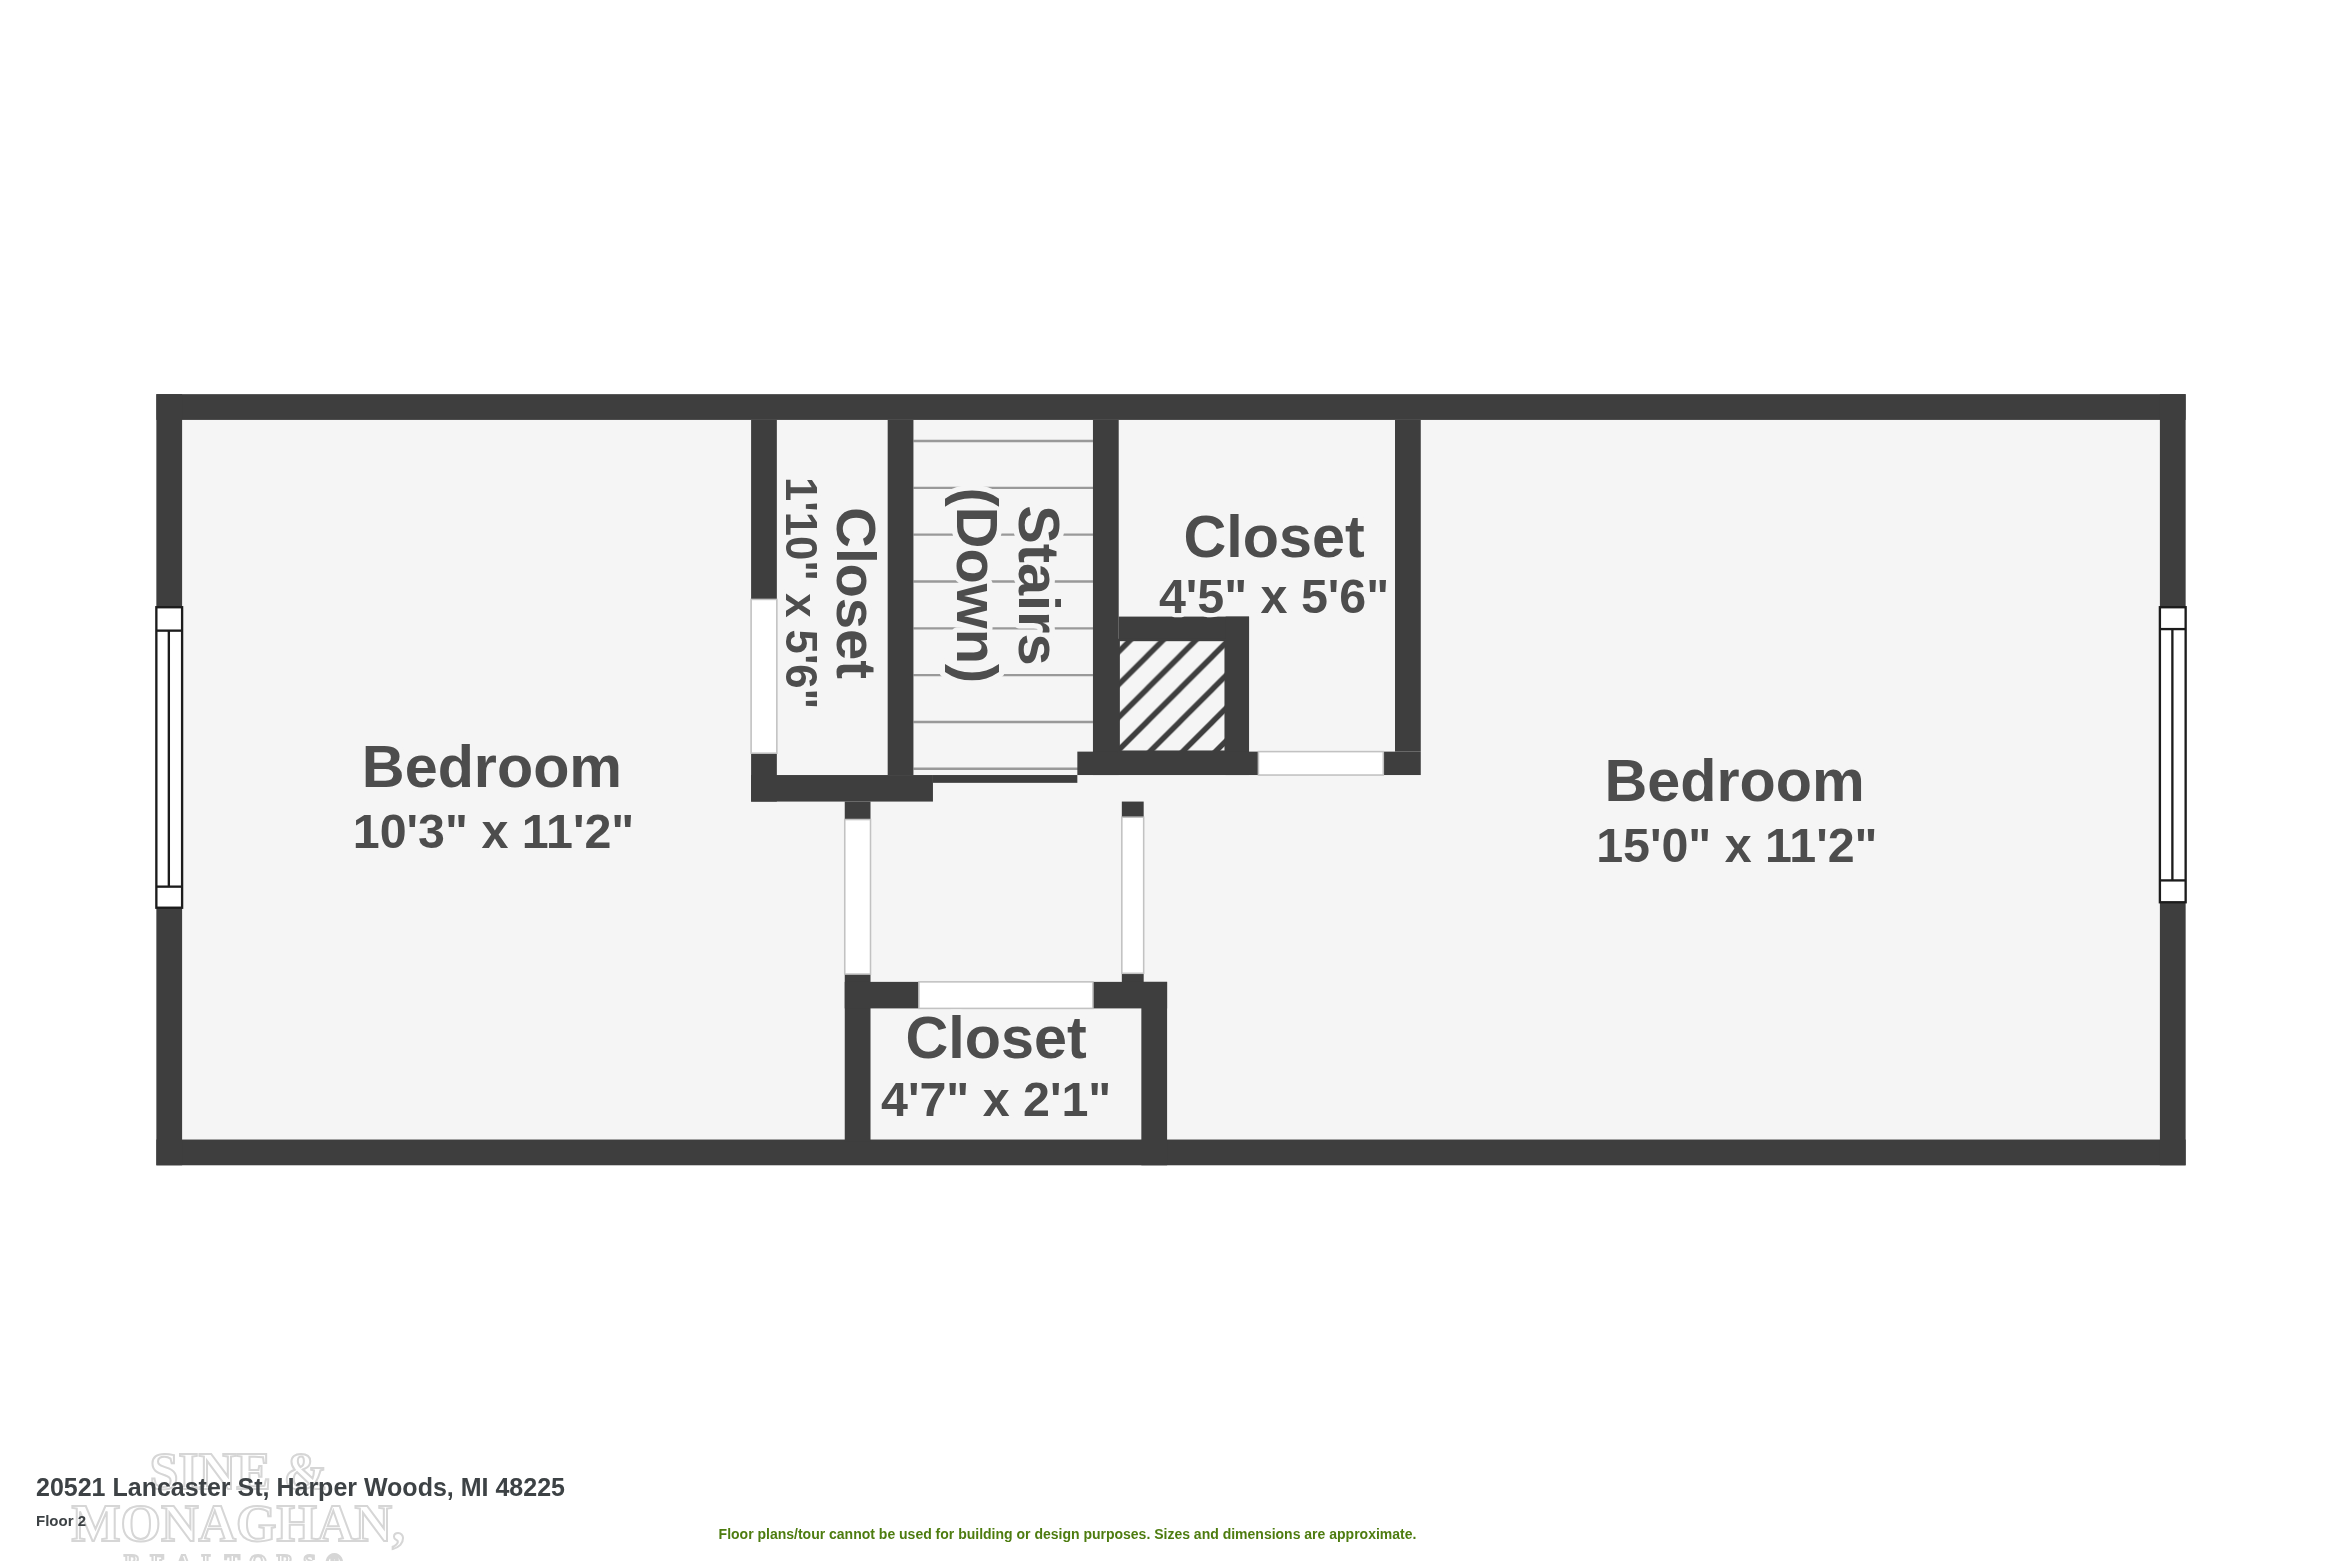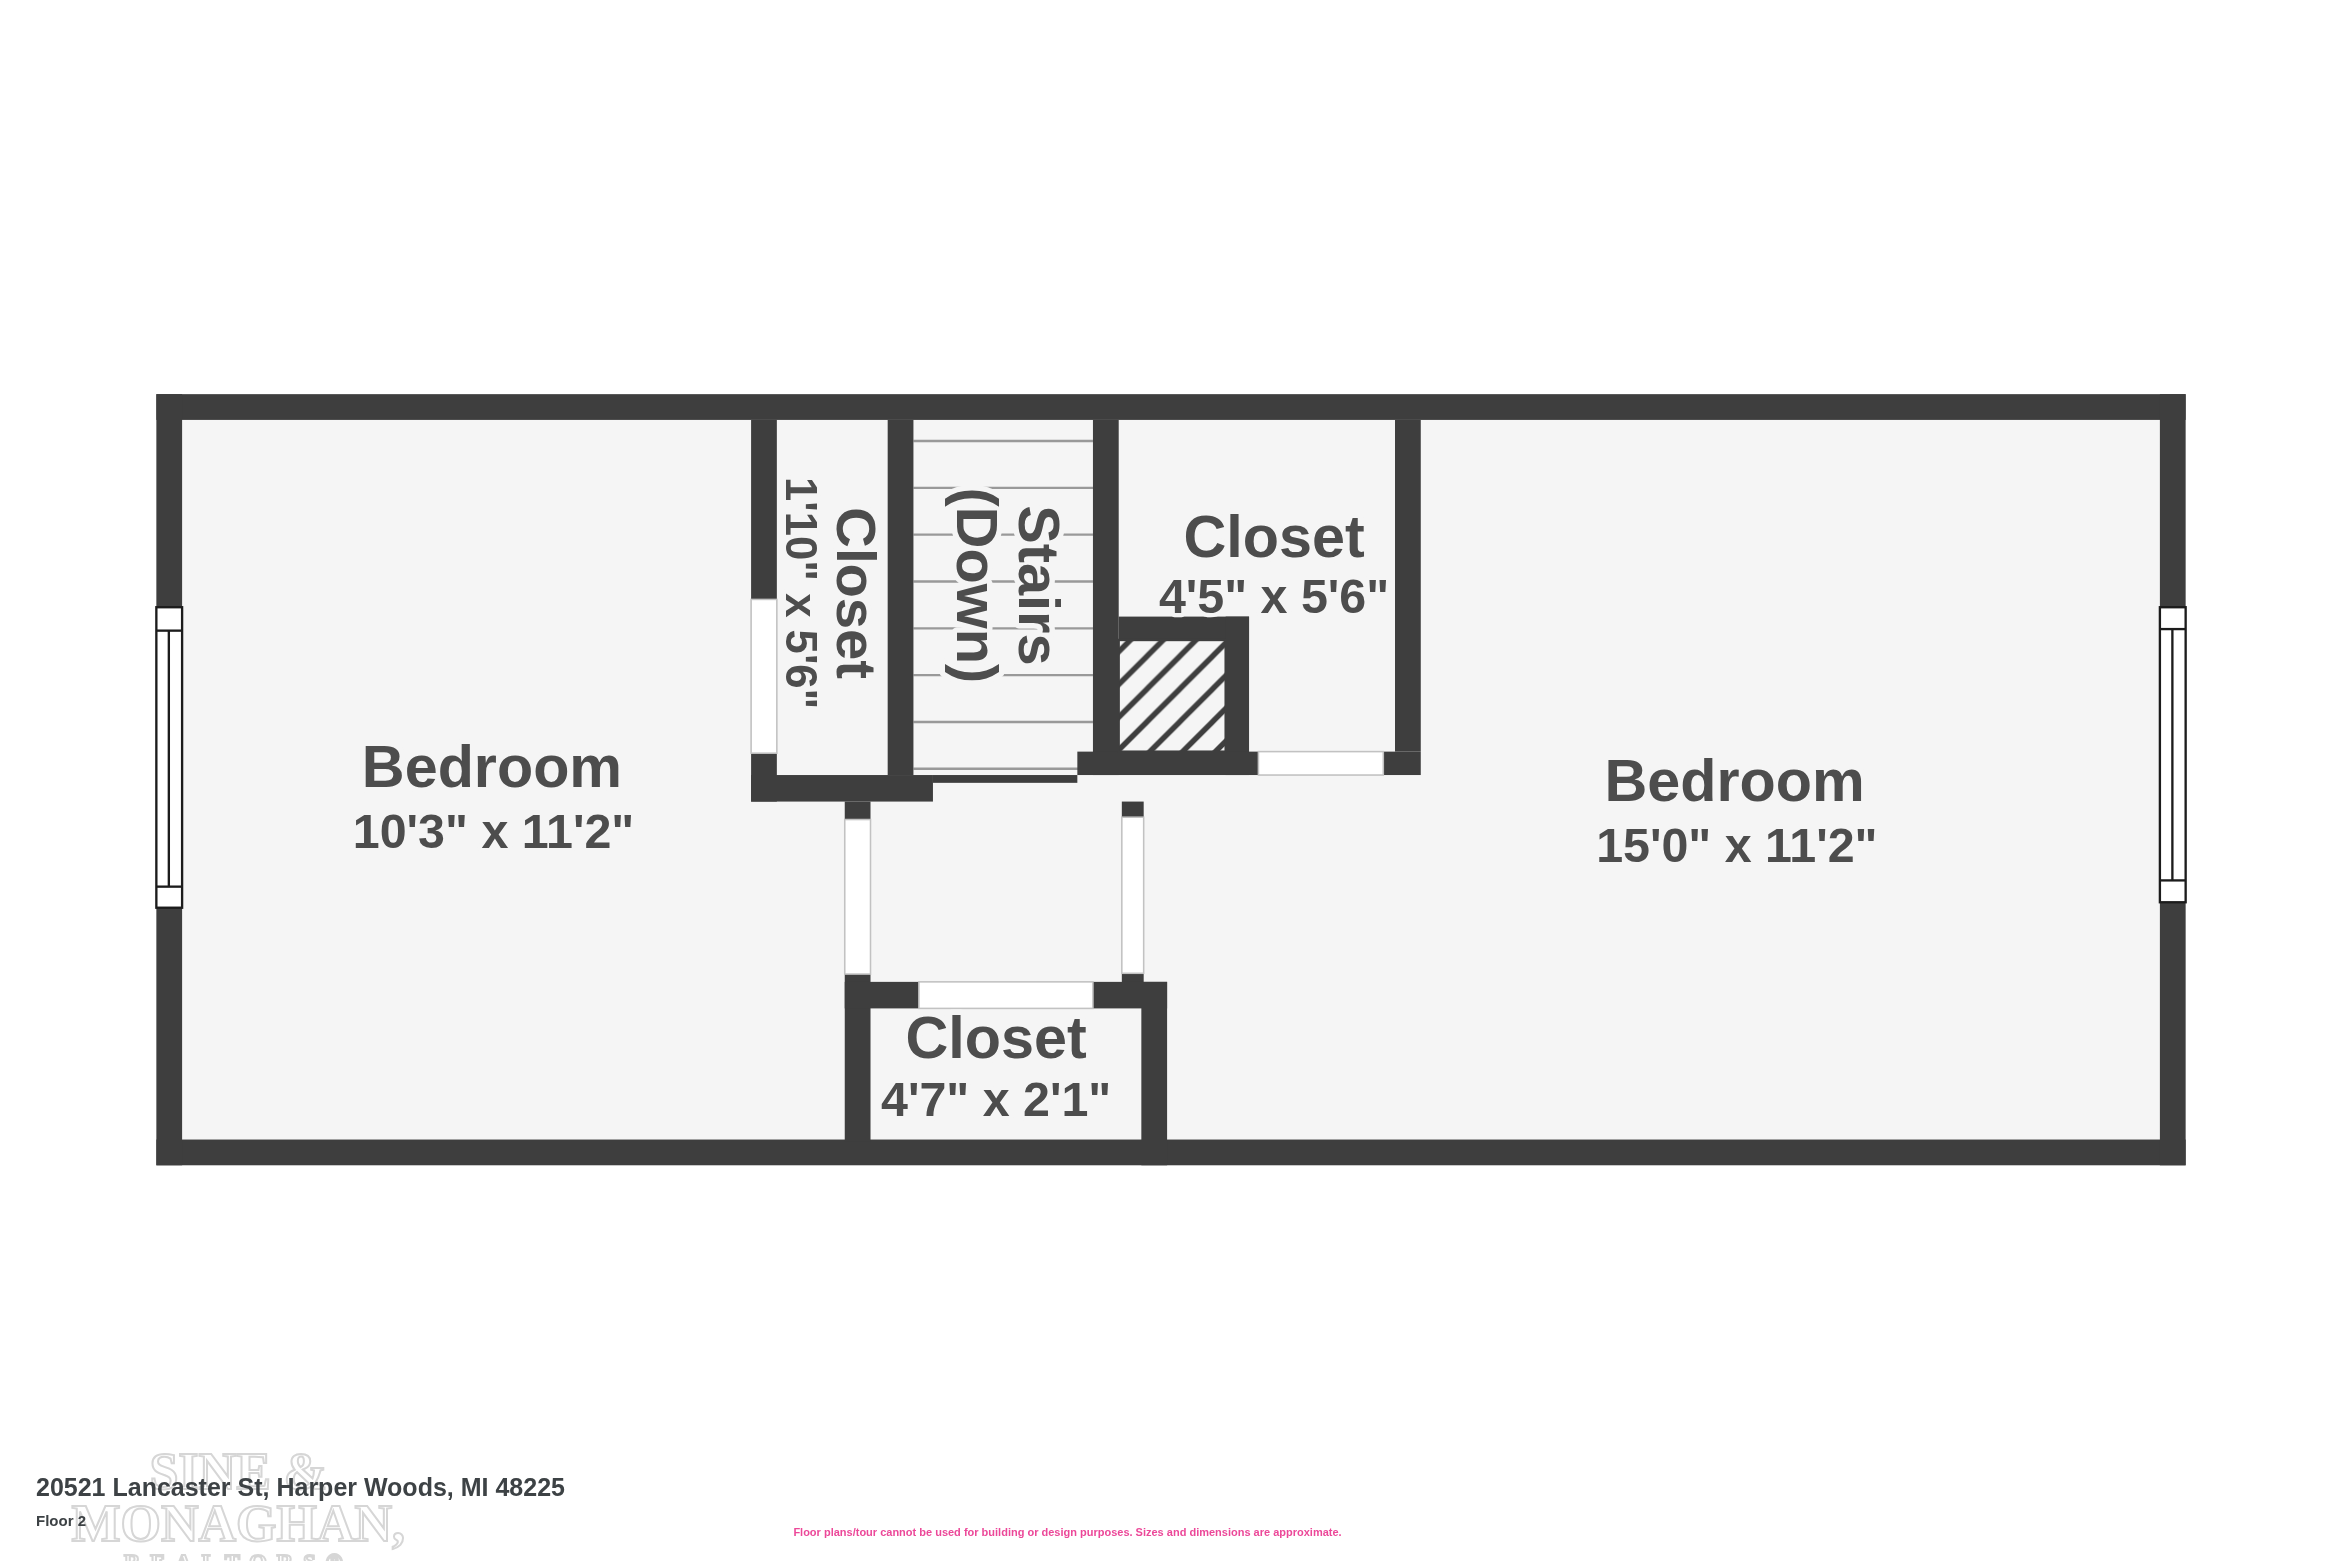"Floor plans/tour cannot be used" .disclaimer { color: #ec4899 -> #4d7c0f; font-size: 11px -> 14px }
